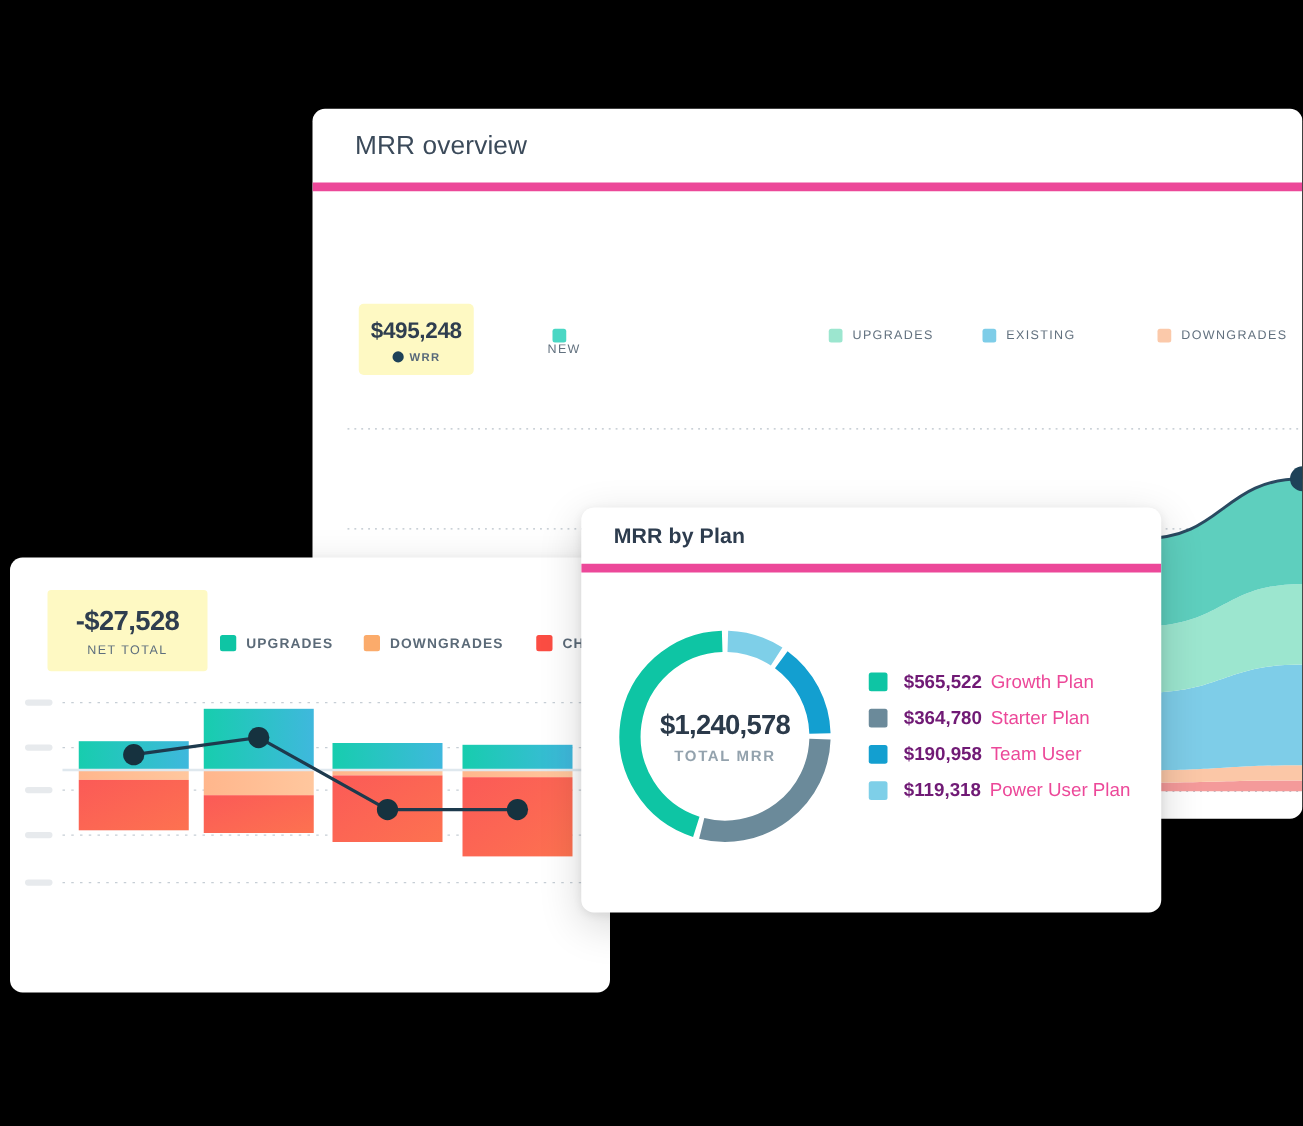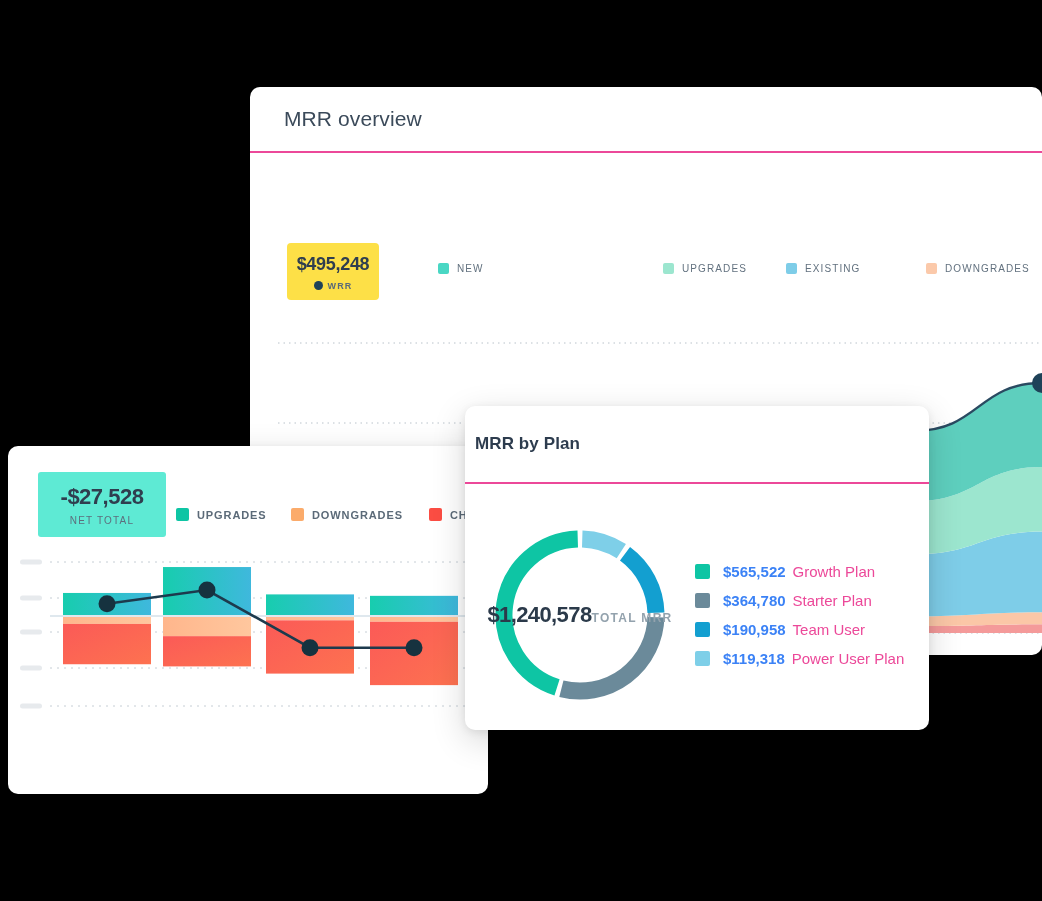"MRR overview" .card-head { border-bottom: 2px solid #ec4899 -> 7px solid #ec4899 }
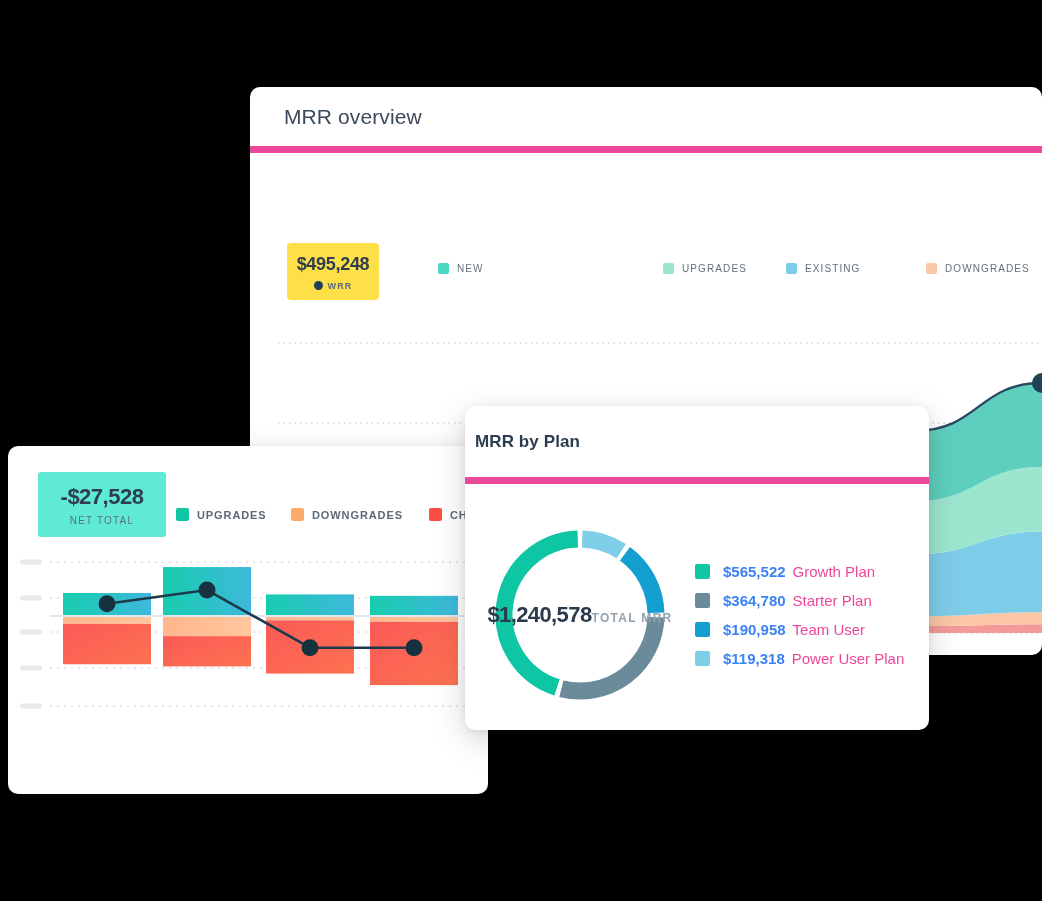"$495,248" .kpi-badge { background: #fde047 -> #fef9c3 }
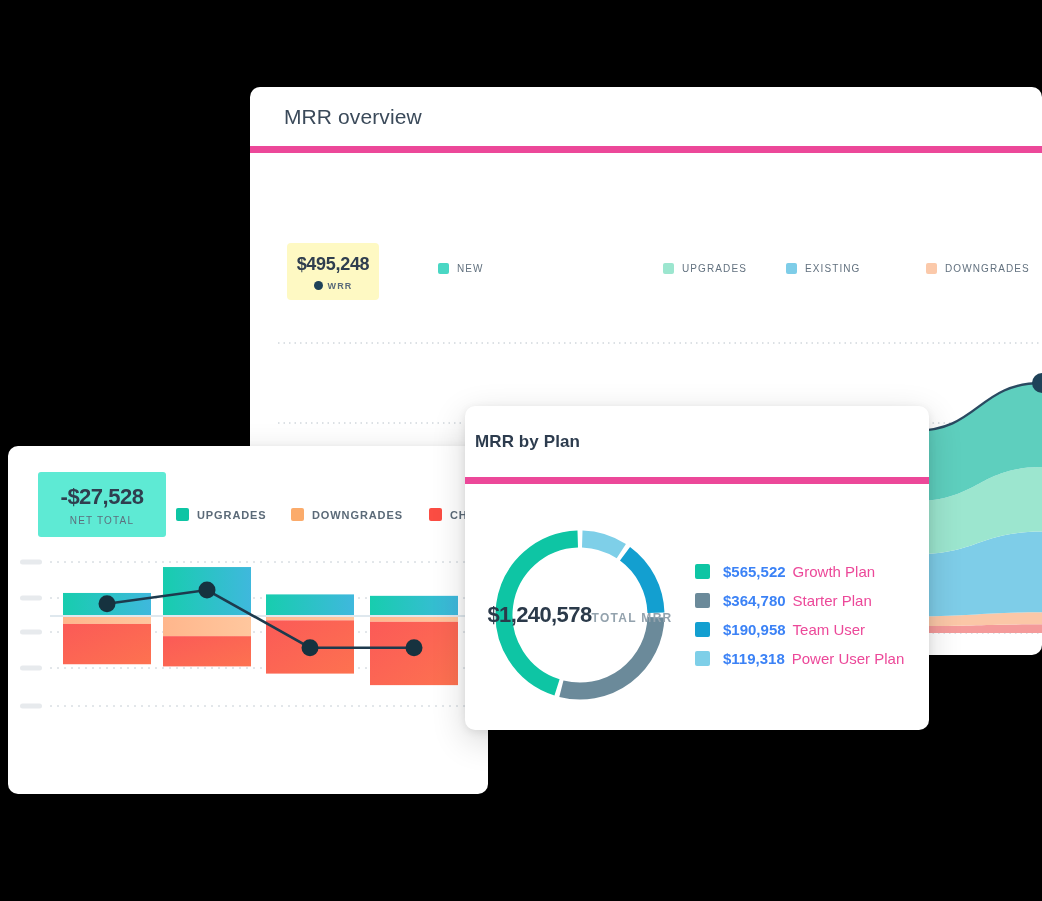"NEW" div.legend-item { flex-direction: none -> column }
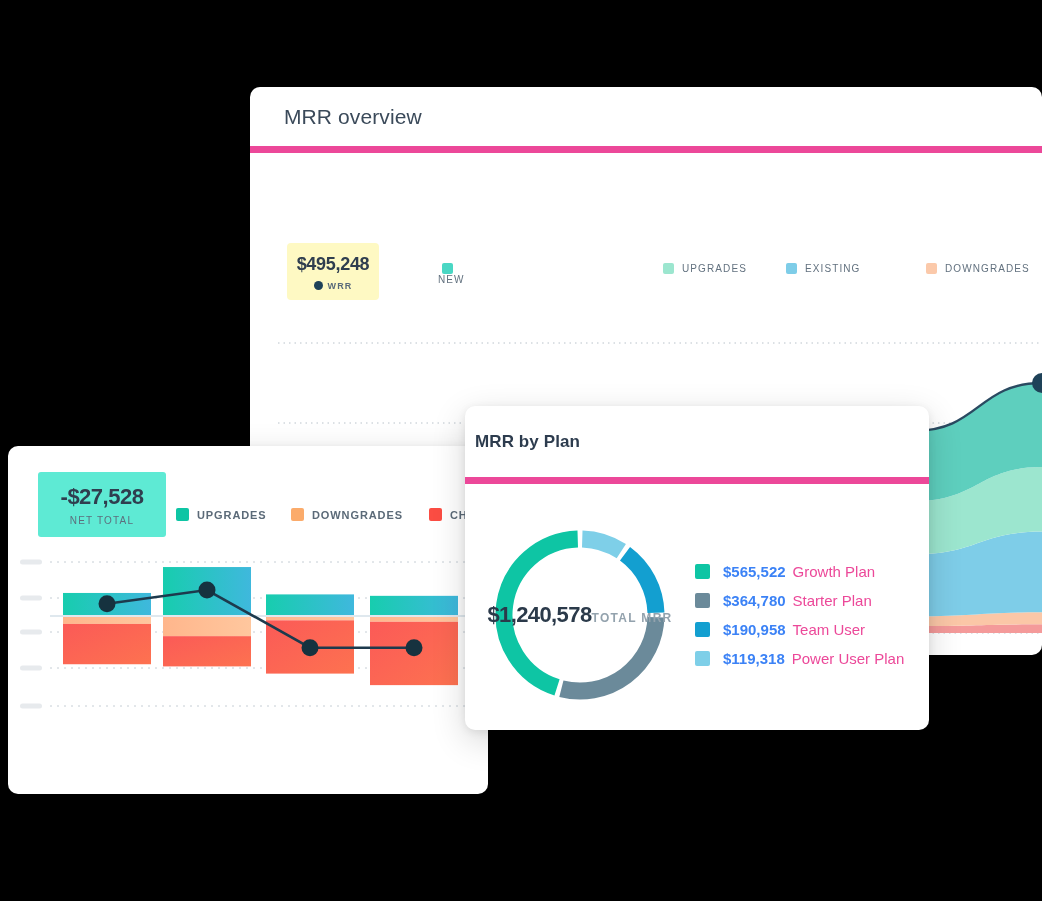"MRR by Plan" #mrr-plan .card-head { height: 78px -> 52px; padding: 0 10px -> 0 26px }
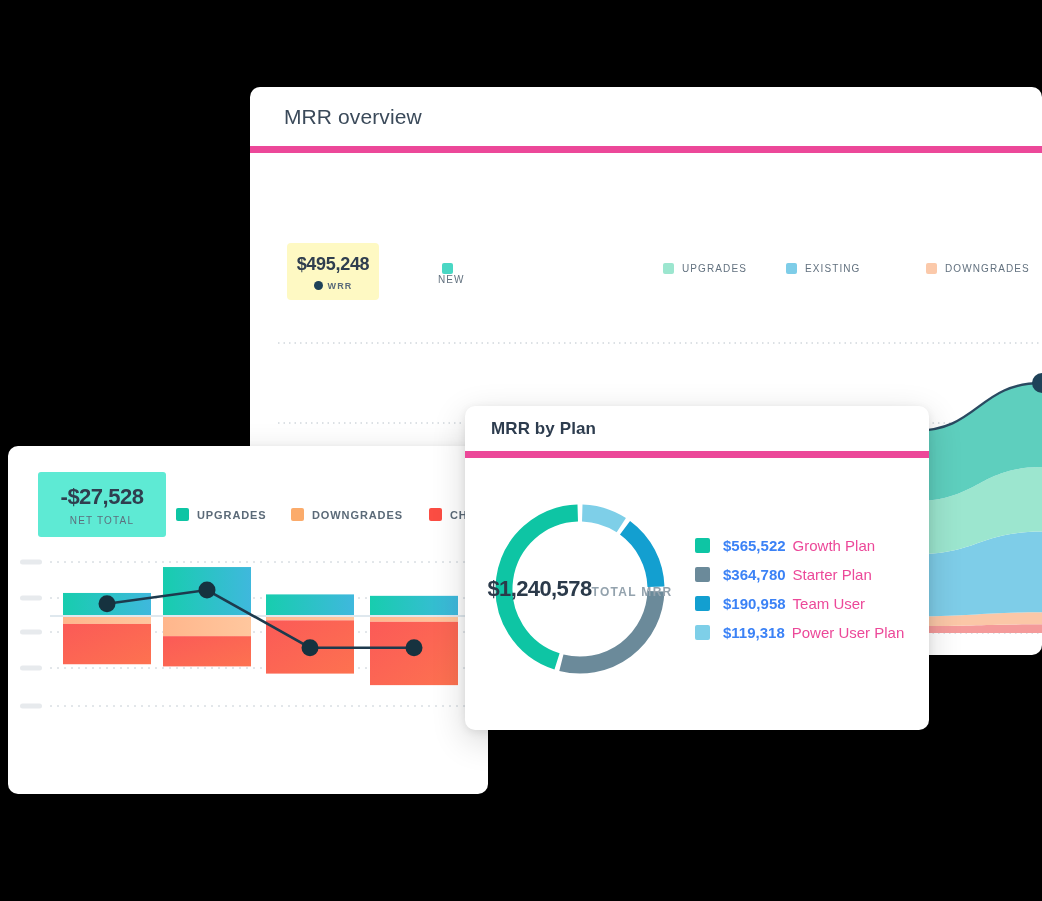"-$27,528" .ret-badge { background: #5eead4 -> #fef9c3 }
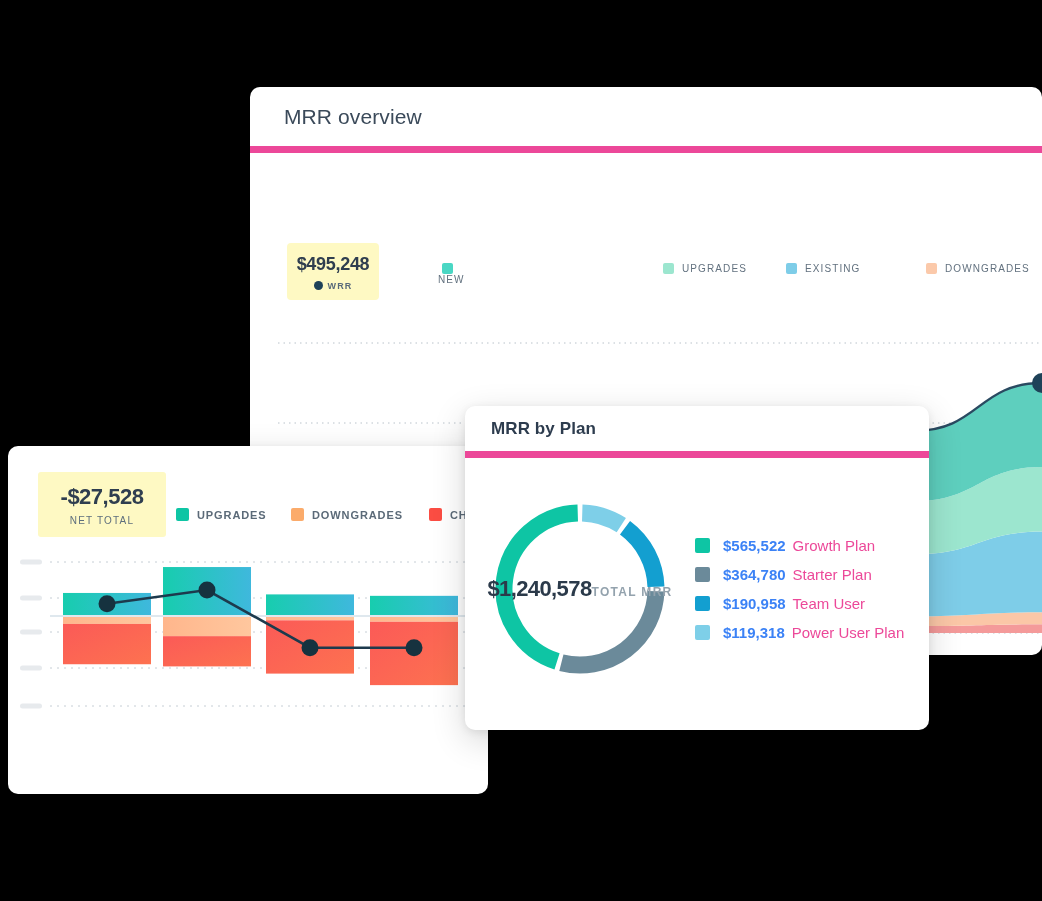"$565,522" .plan-amt { color: #3b82f6 -> #701a75 }
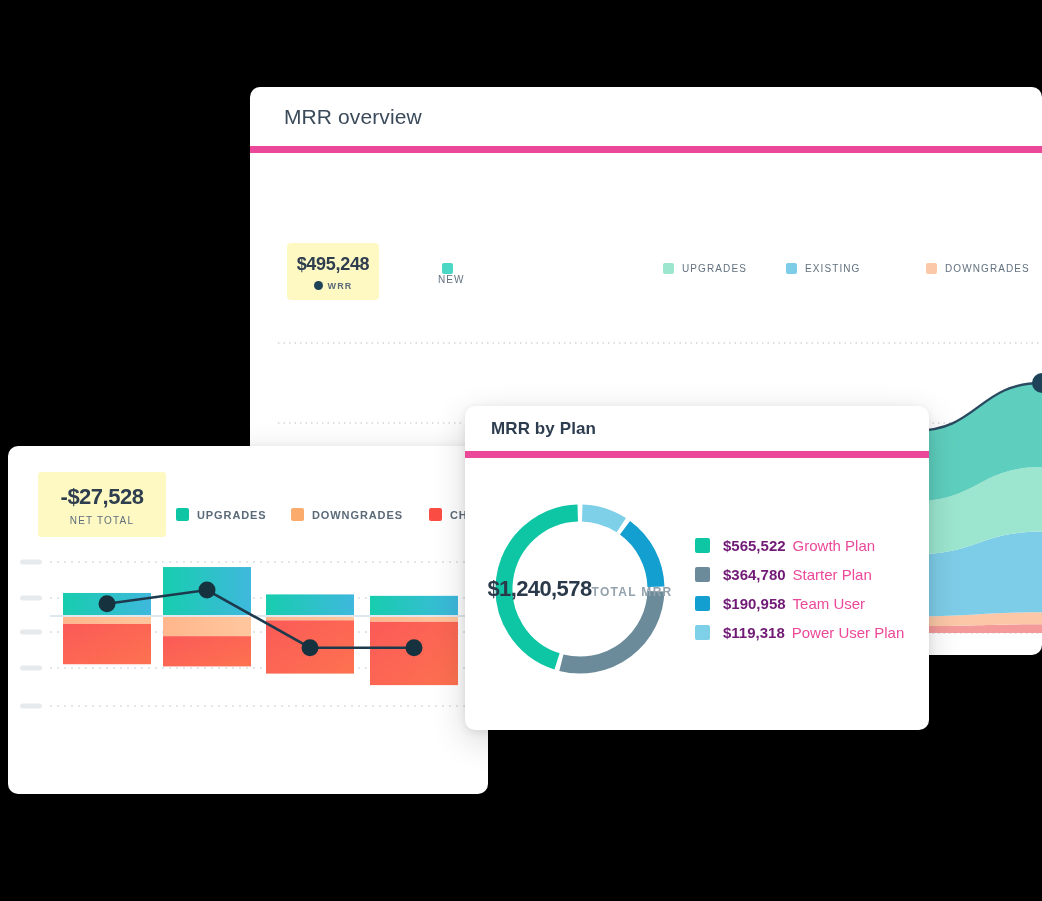"$1,240,578" .donut-center { flex-direction: row -> column }
